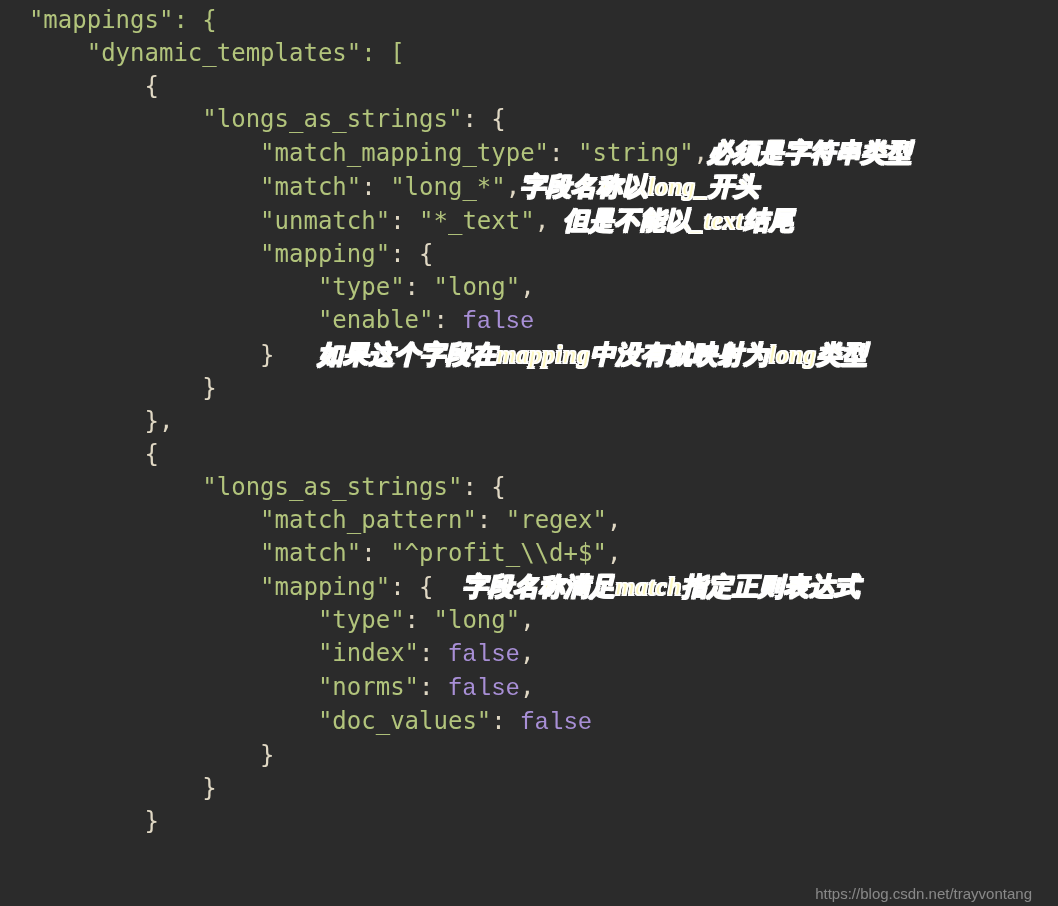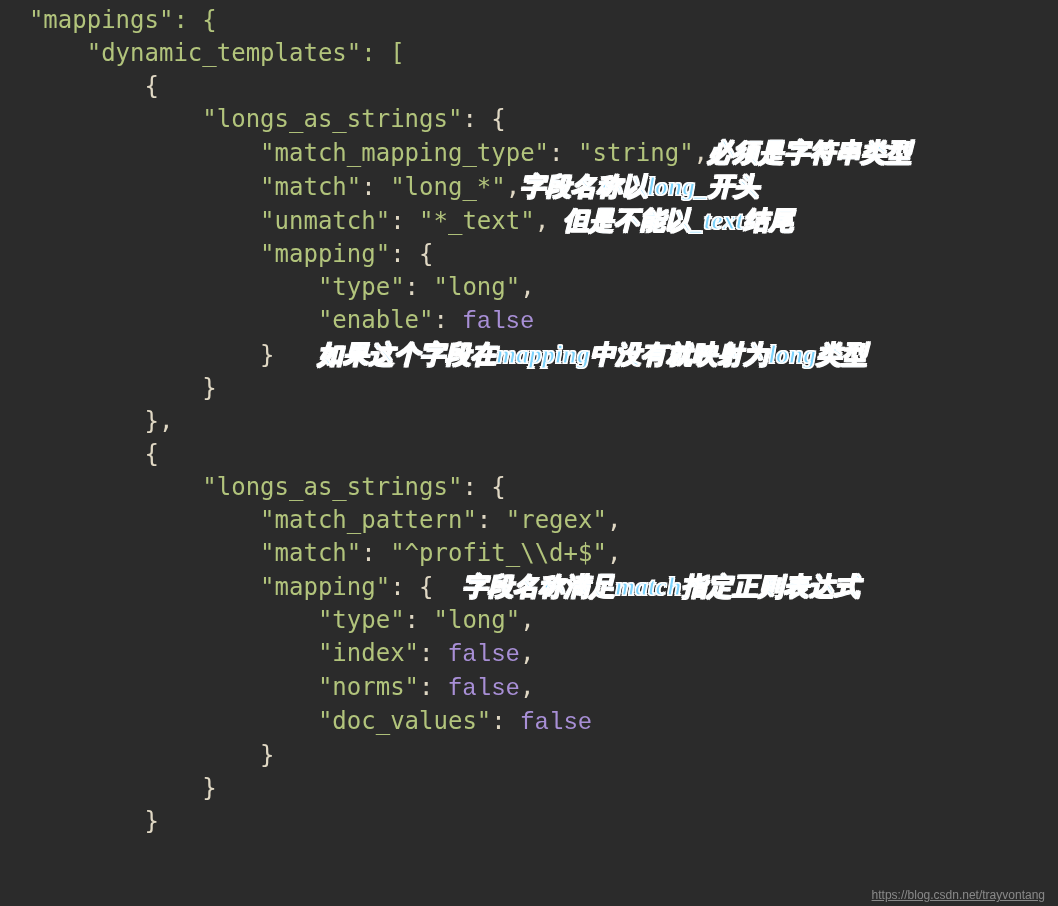"必须是字符串类型" .ann { color: #7dd3fc -> #fef9c3 }
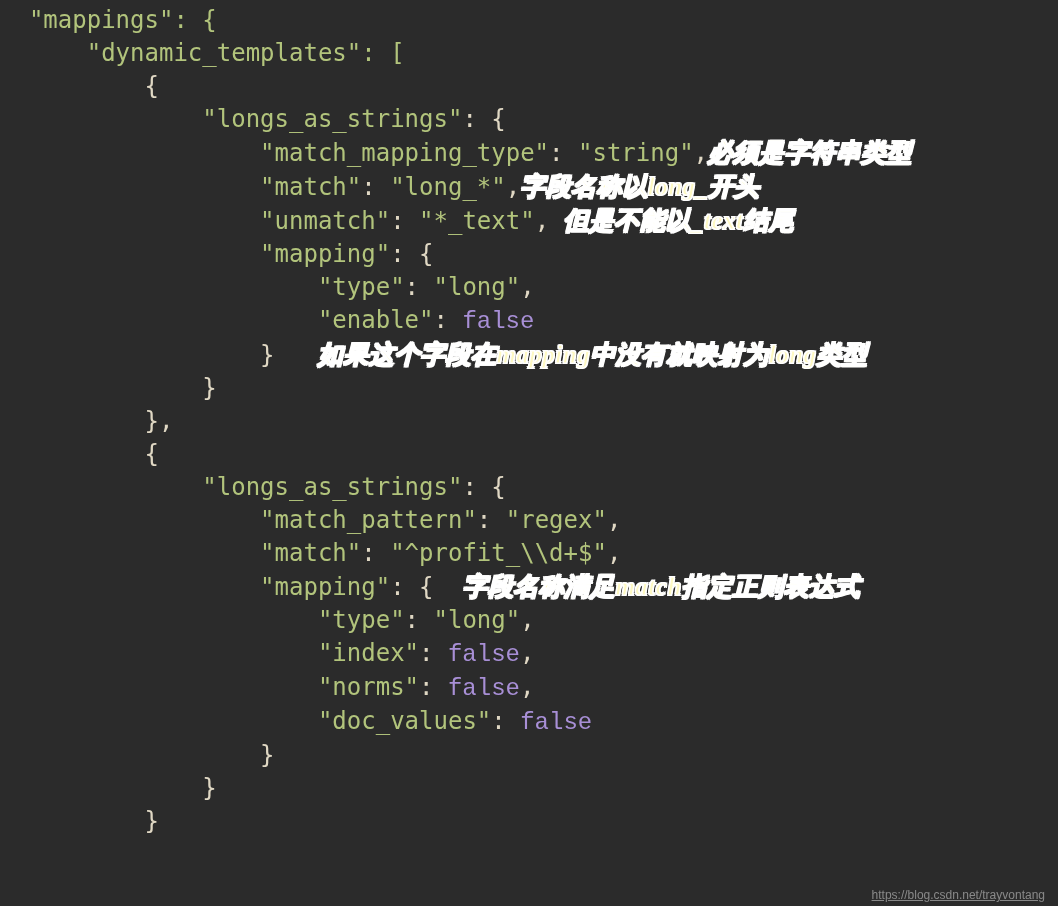"https://blog.csdn.net/trayvontang" .watermark { font-size: 12px -> 15px; right: 13px -> 26px; text-decoration: underline -> none }
